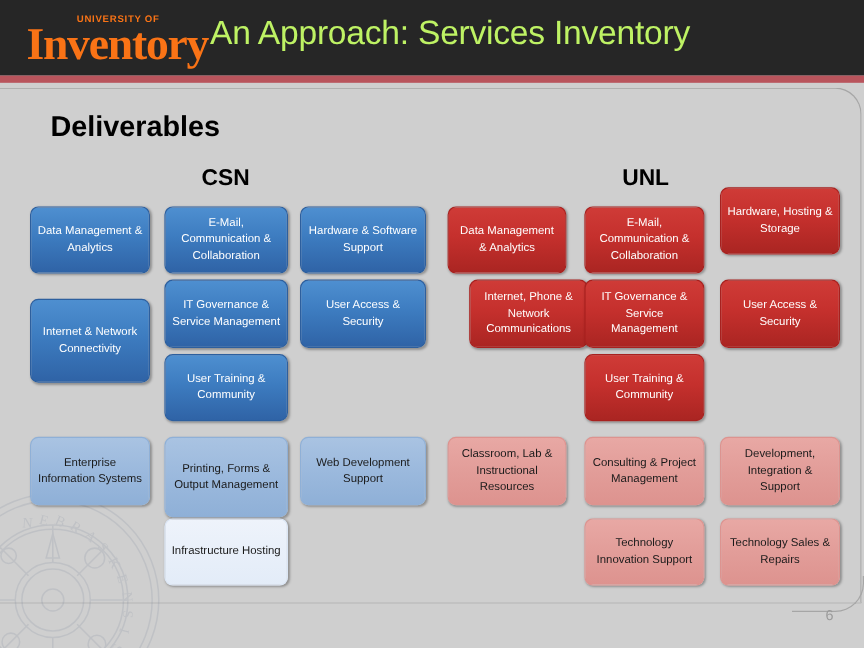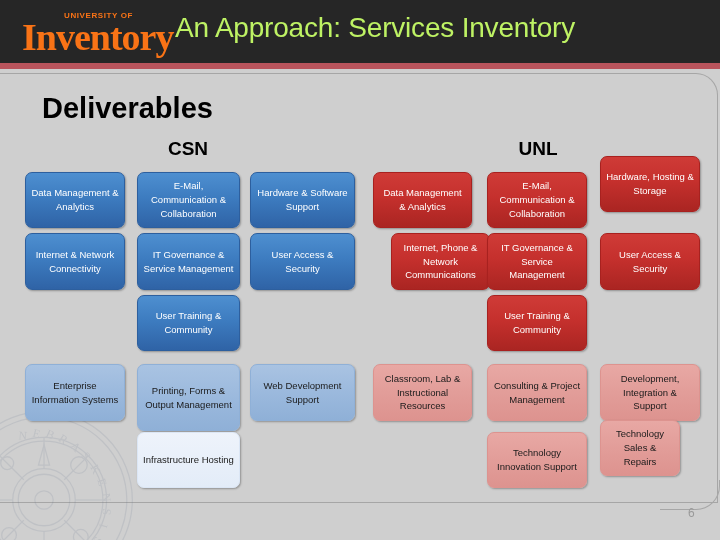"Deliverables" #deliverables { font-size: 29px -> 24px }
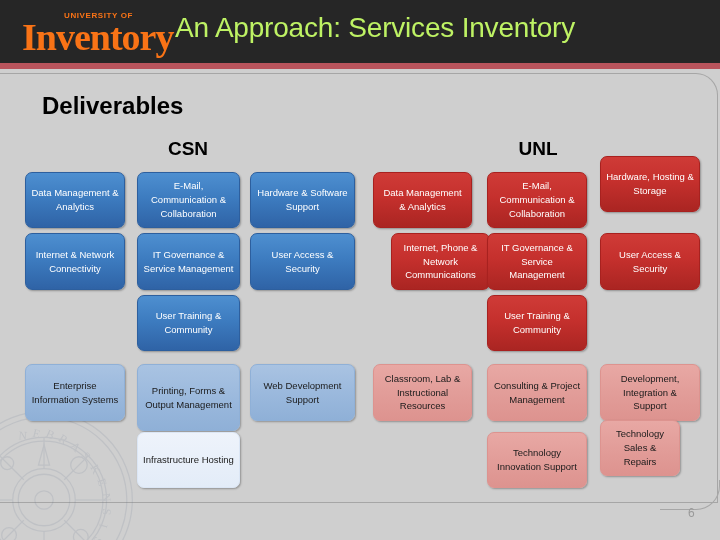"Internet & Network Connectivity" div.box { height: 57px -> 70px; top: 233px -> 249px }
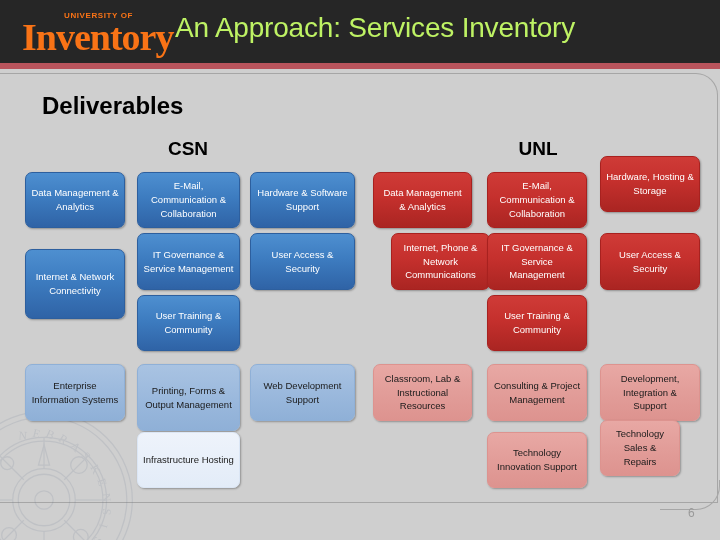"Technology Sales & Repairs" div.box { top: 420px -> 432px; width: 80px -> 100px }
